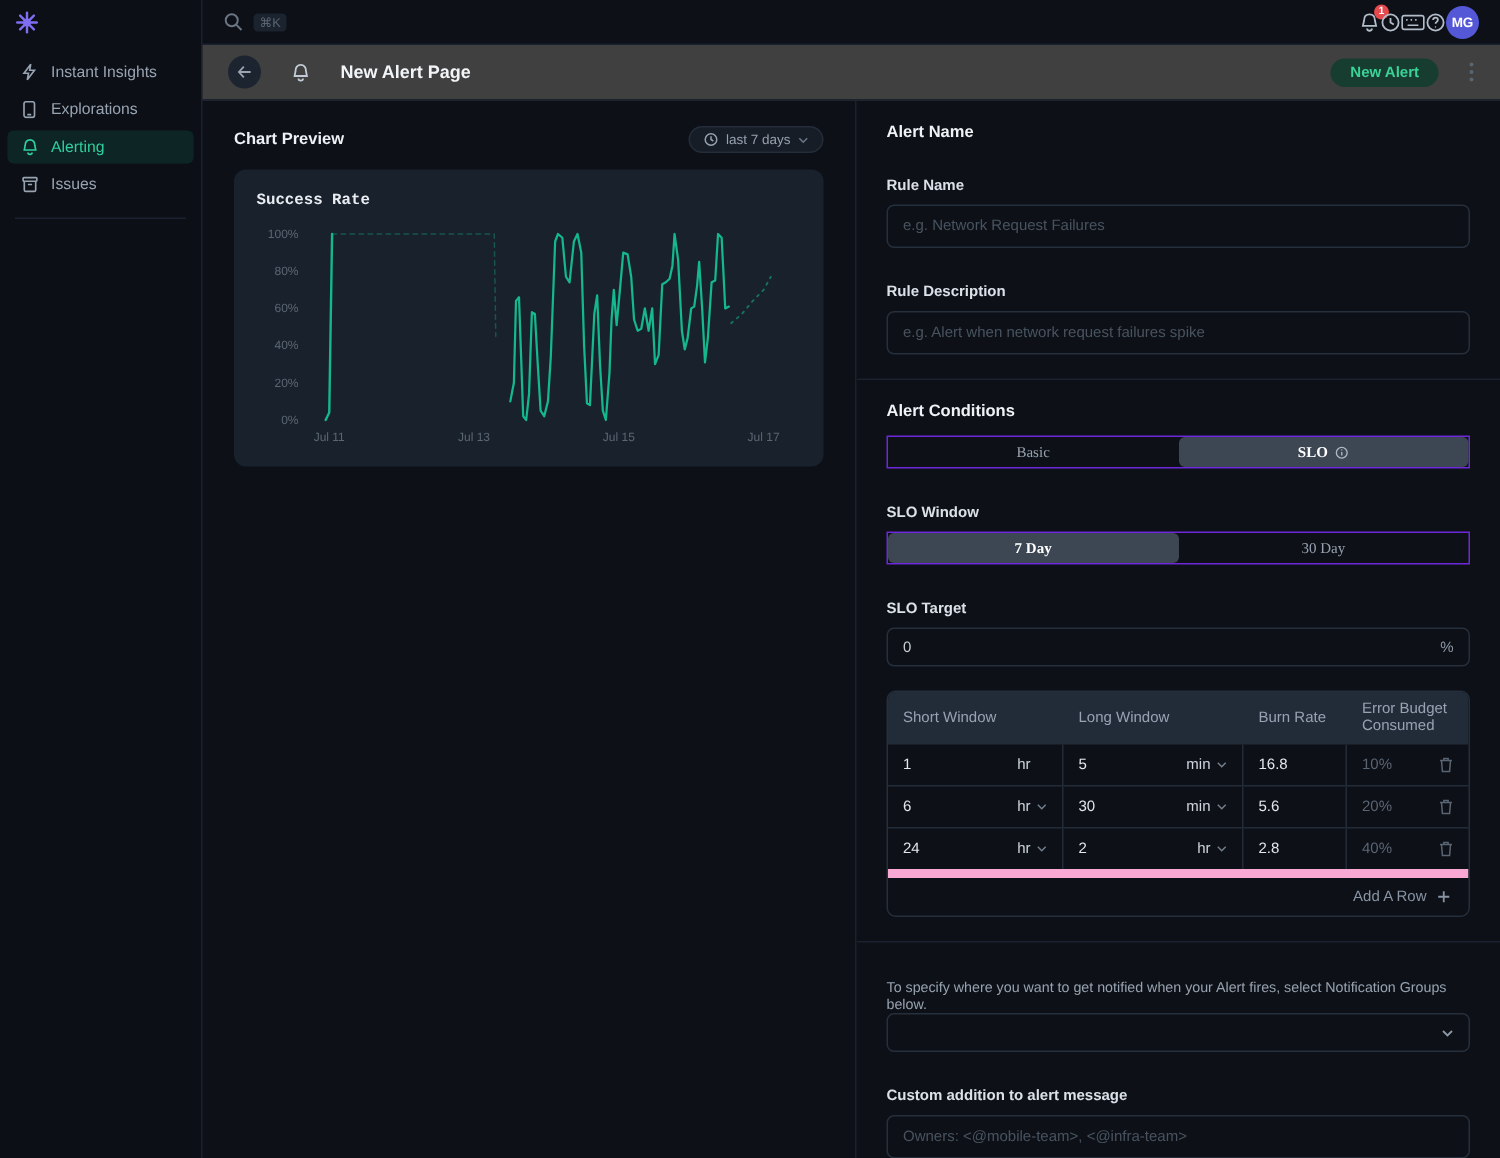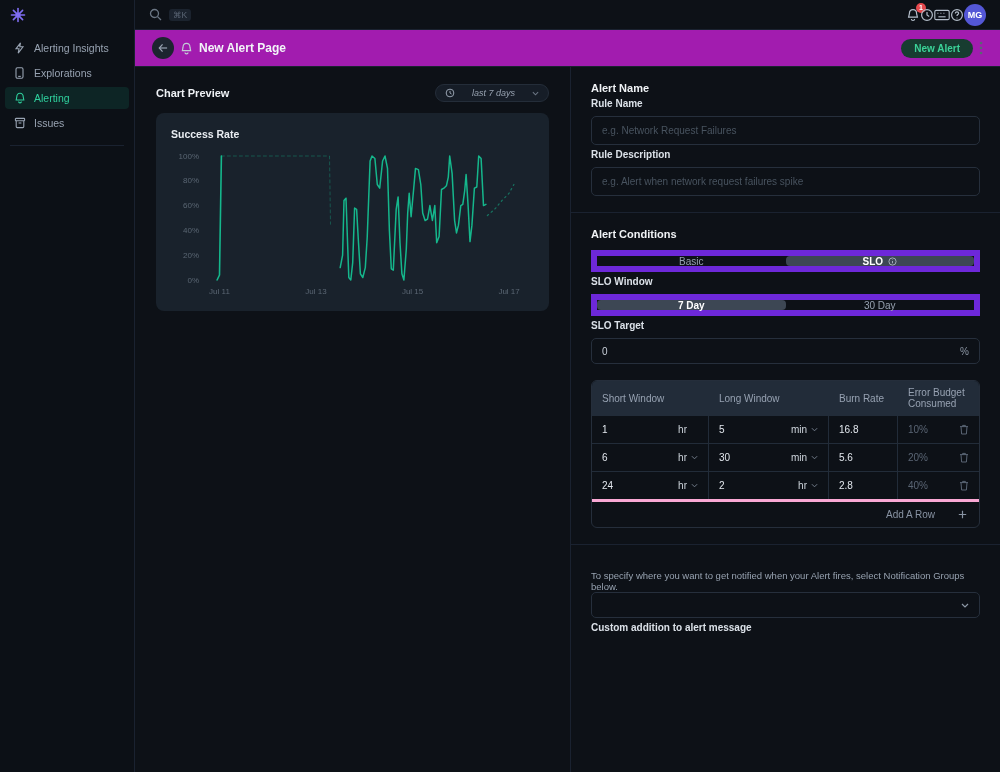"Alerting Insights" span { text: Alerting -> Instant }
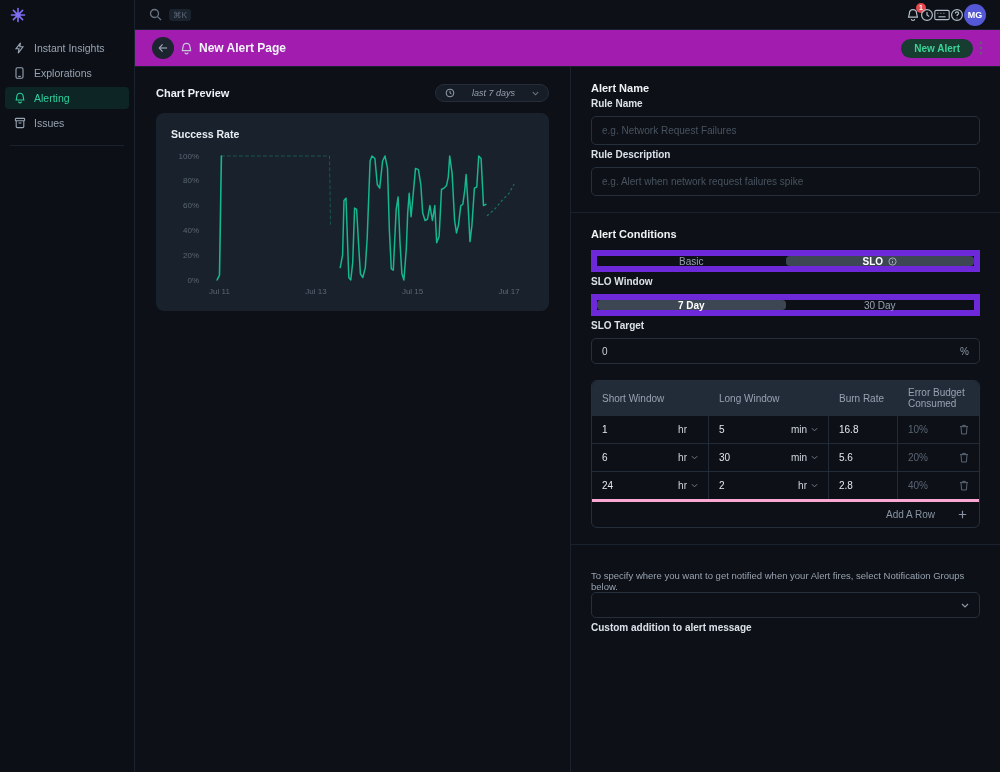"New Alert Page" .page-header { background: #a21caf -> #404040; gap: 6px -> 20px }
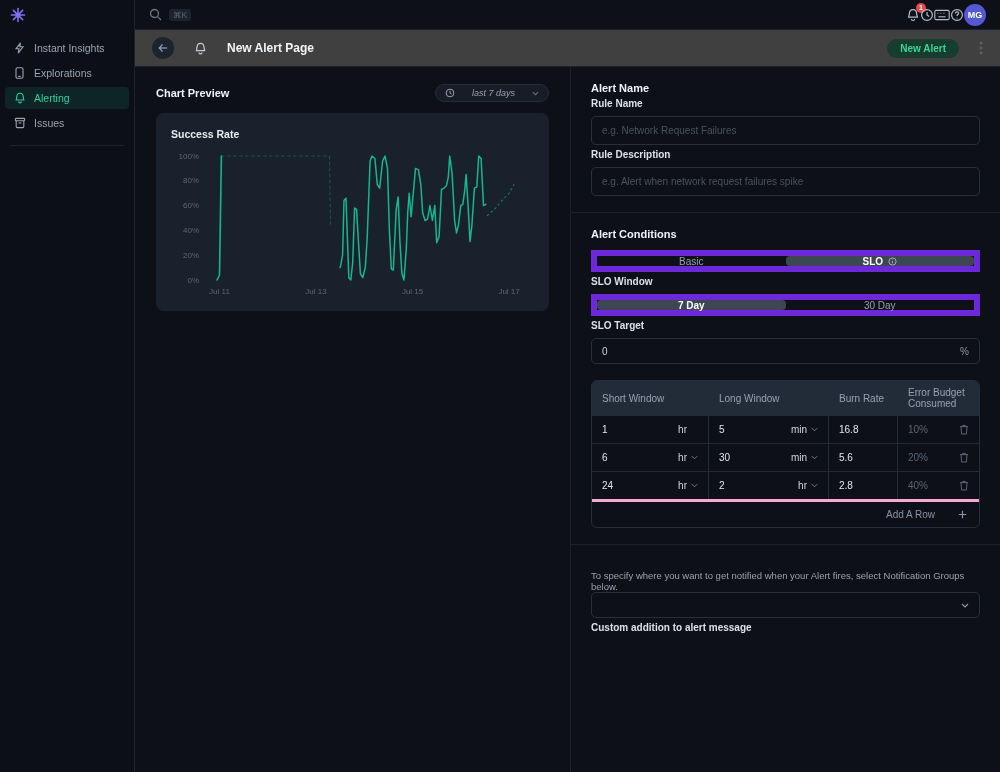"last 7 days" .range-btn { font-style: italic -> none; gap: 17px -> 5px }
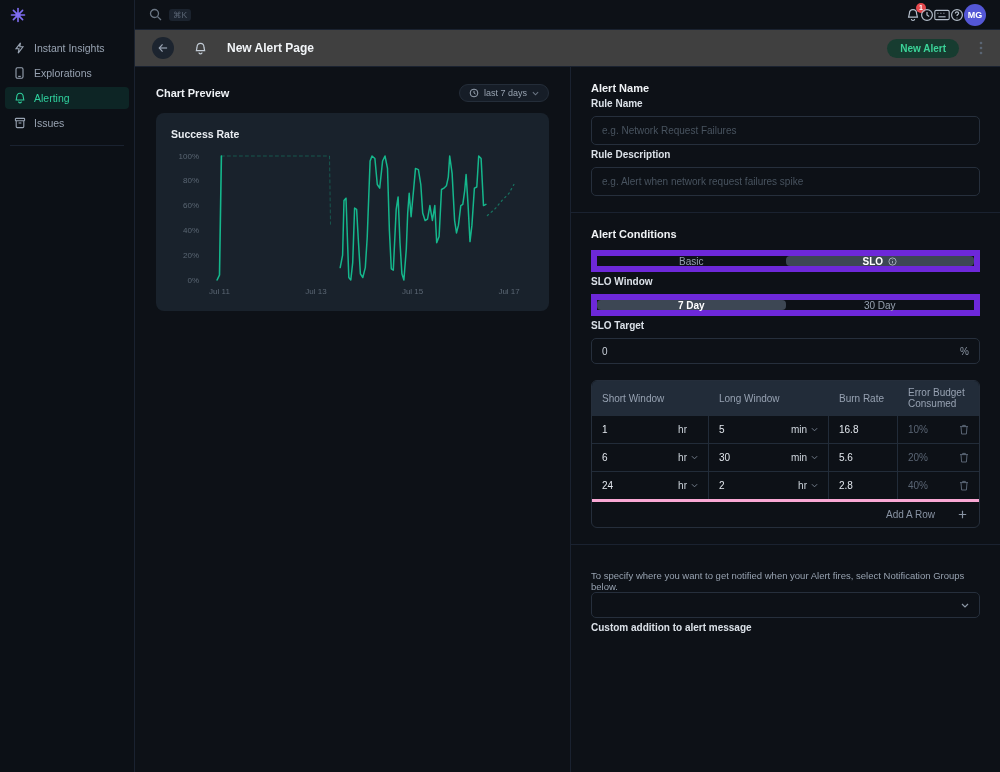"Rule Name" .flabel { margin: 4px 0 7px -> 24px 0 7px }
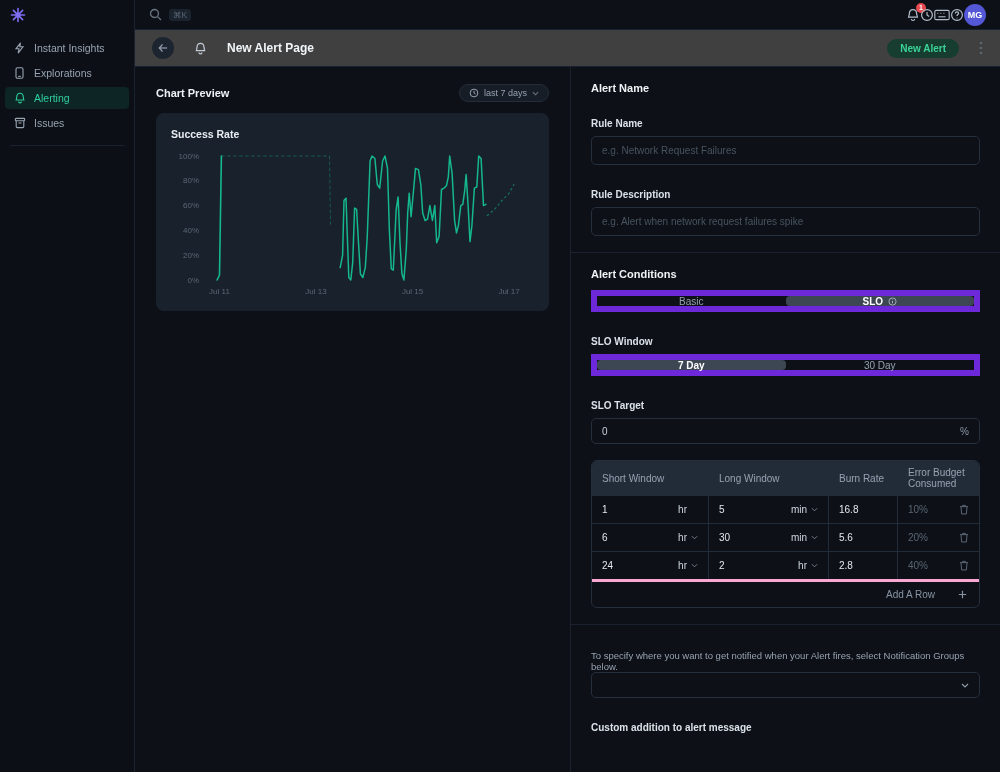"Success Rate" .chart-title { font-family: none -> Liberation Mono, monospace }
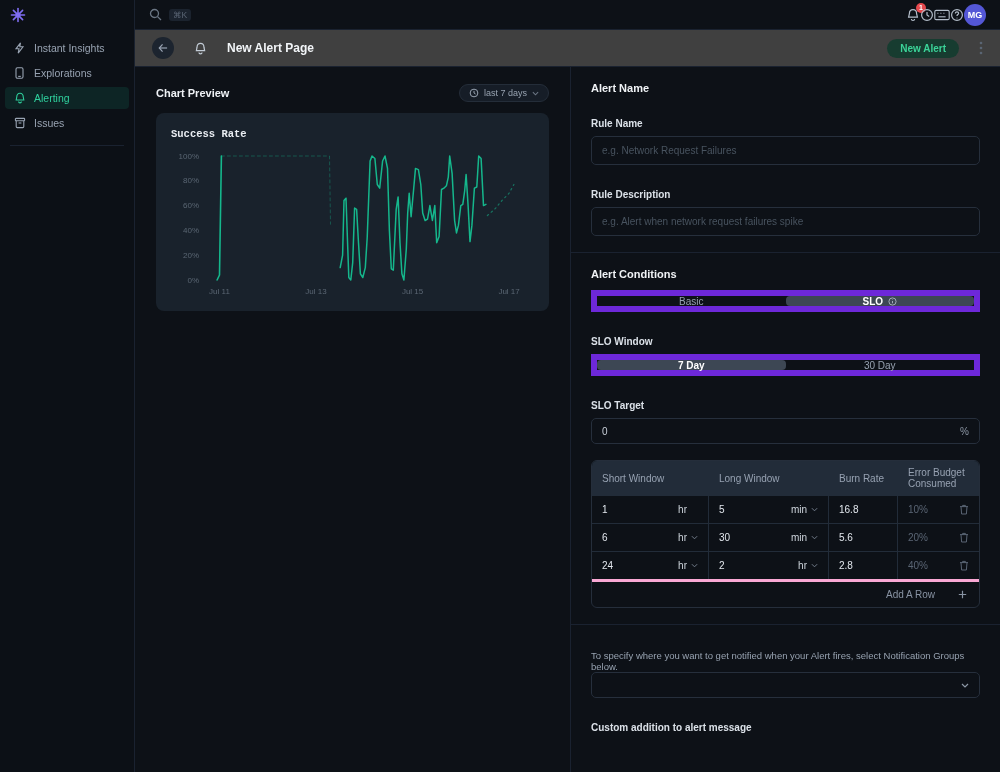"Basic" .segment { border: 6px solid #6d28d9 -> 1px solid #6d28d9; font-family: none -> Liberation Serif, serif }
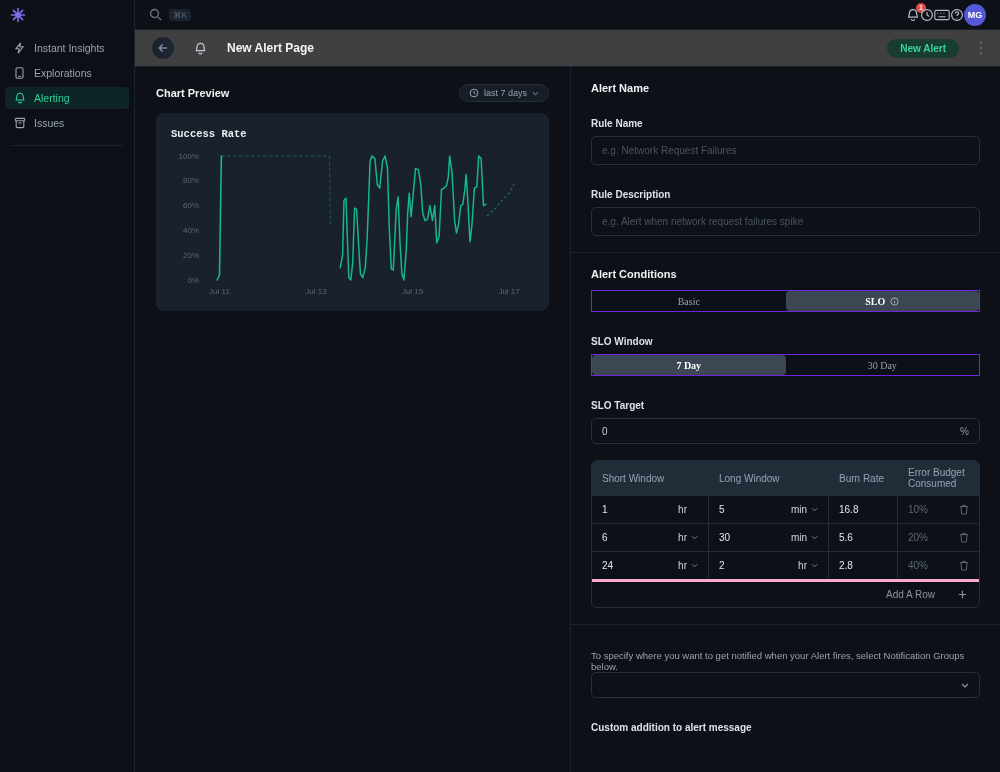"Add A Row" .tfoot { border-top: 3px solid #f9a8d4 -> 6px solid #f9a8d4; gap: 23px -> 7px }
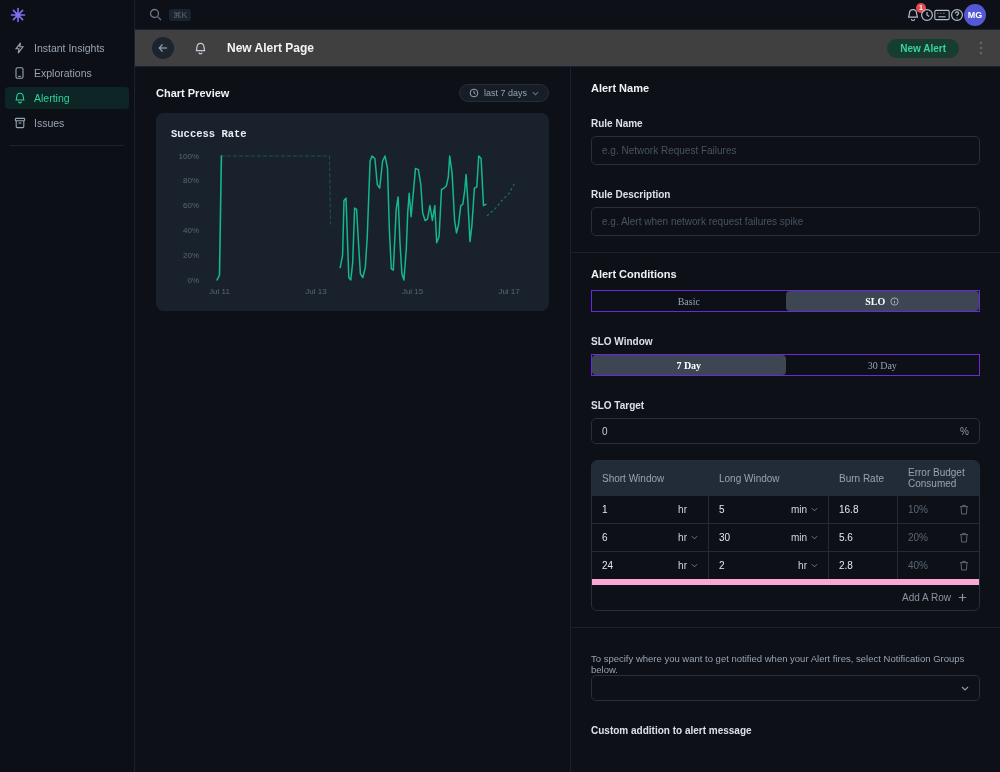"Owners: <@mobile-team>, <@infra-team>" input.tinput { html: none -> <input> }
